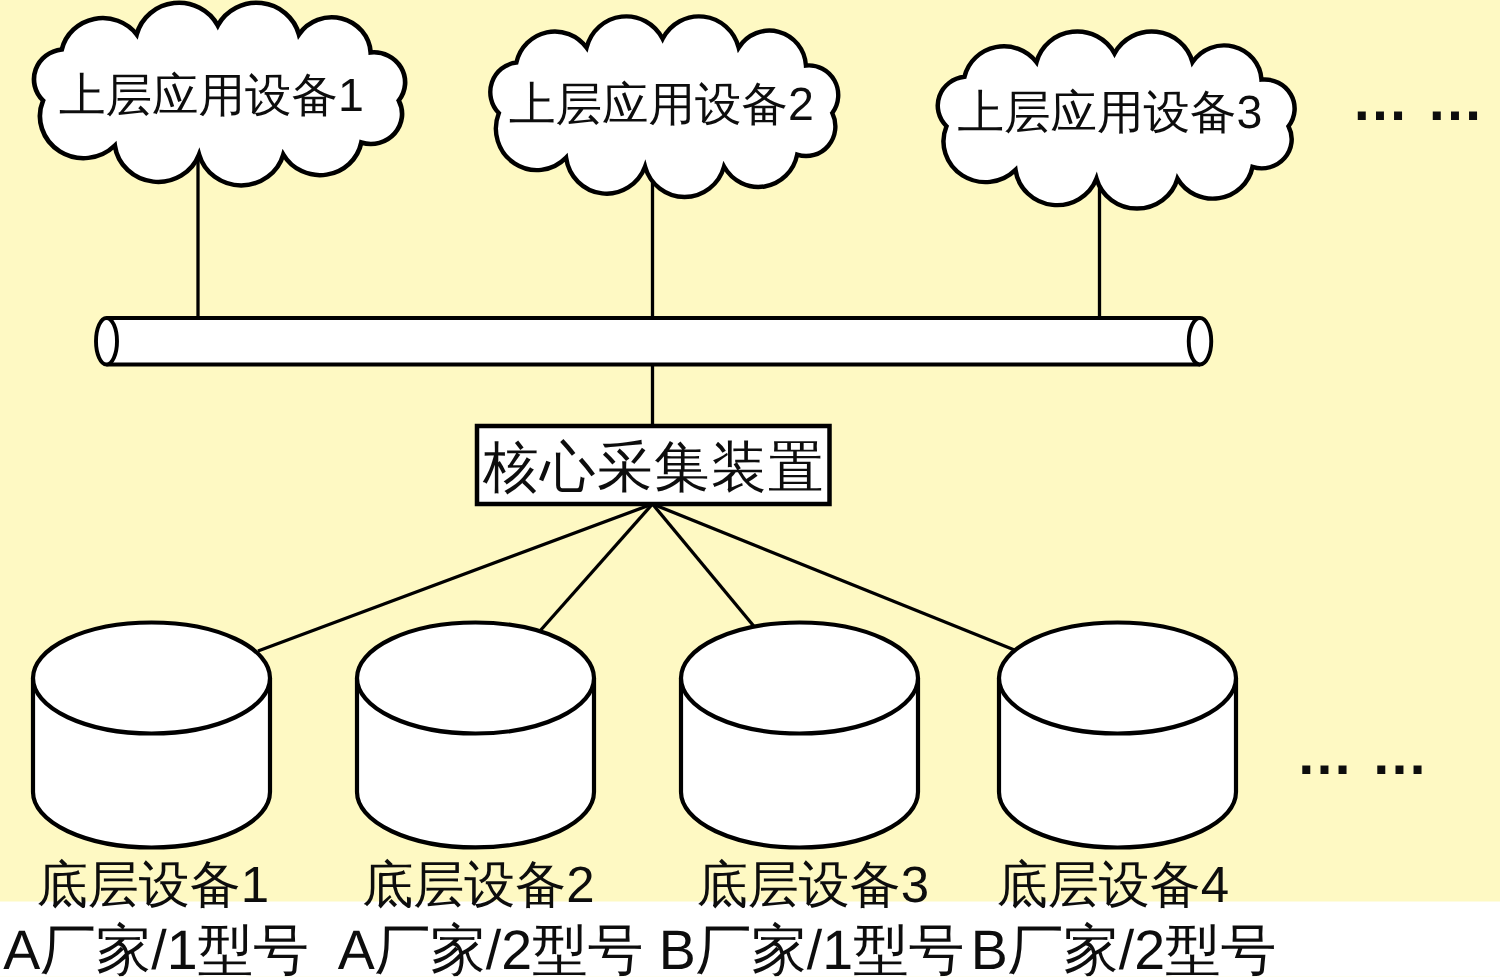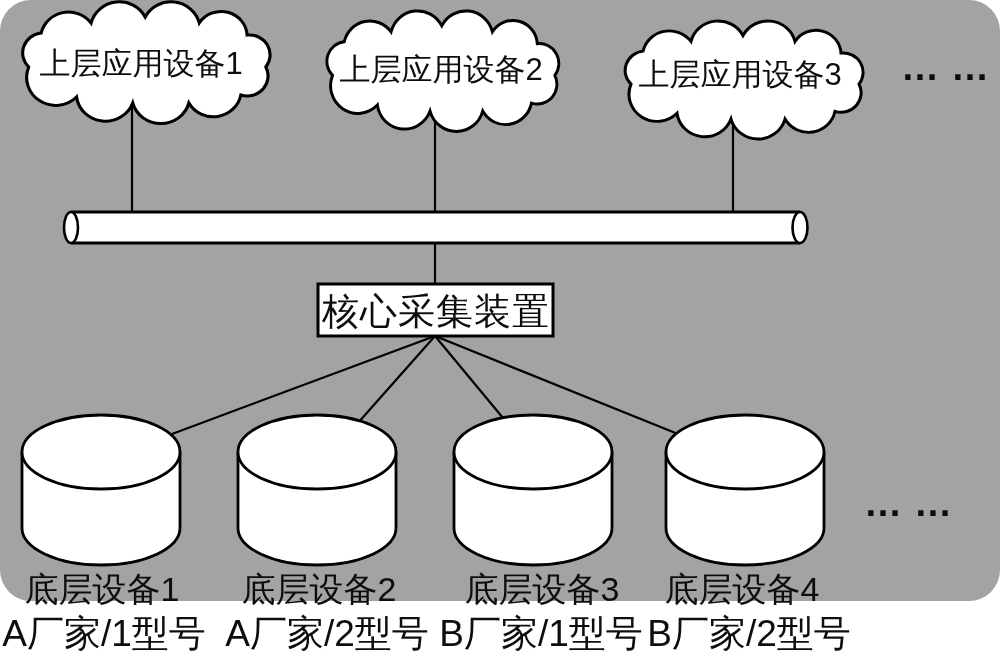"上层应用设备1" .diagram-wrap { background: #a3a3a3 -> #fef9c3; border-radius: 31px -> none }
